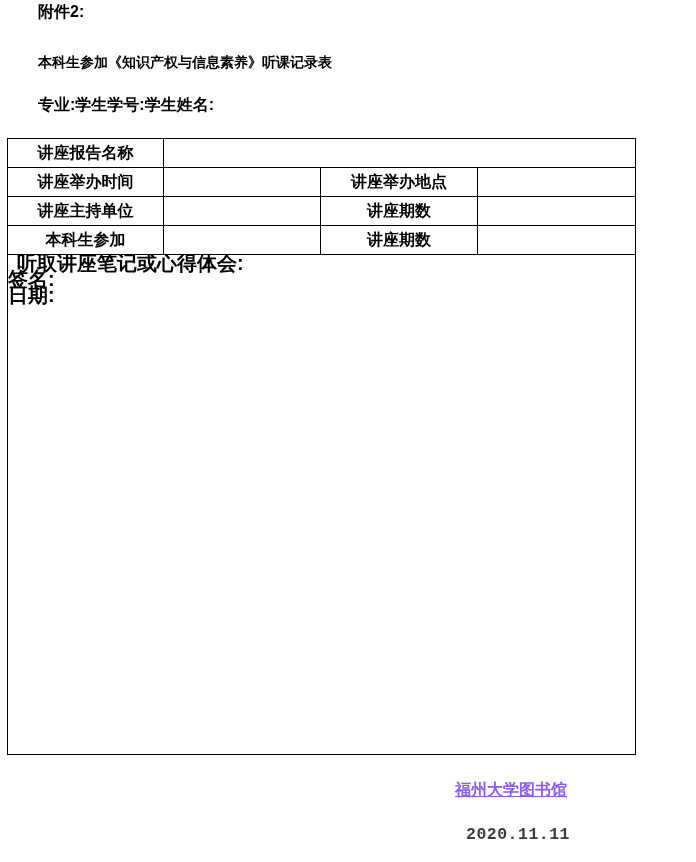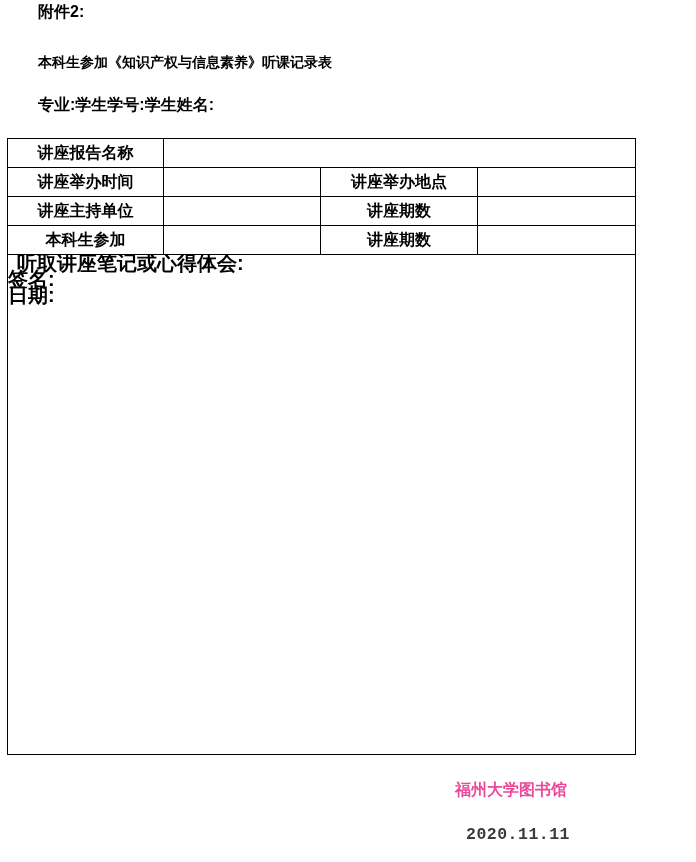"福州大学图书馆" div.footer-org { color: #ec4899 -> #8b5cf6; text-decoration: none -> underline }
